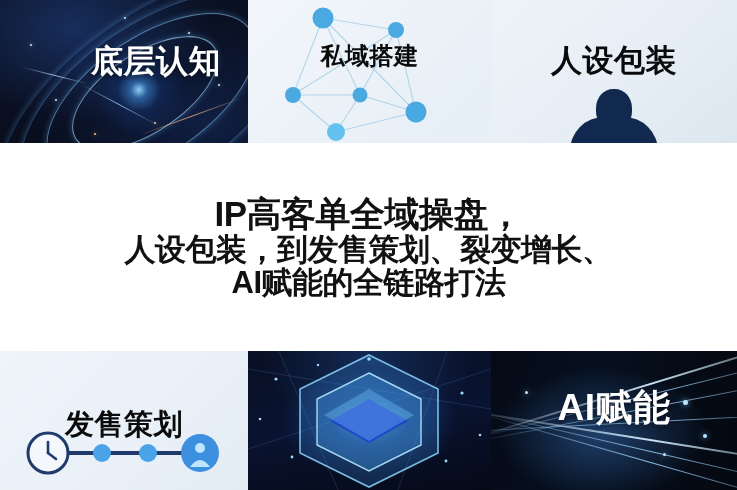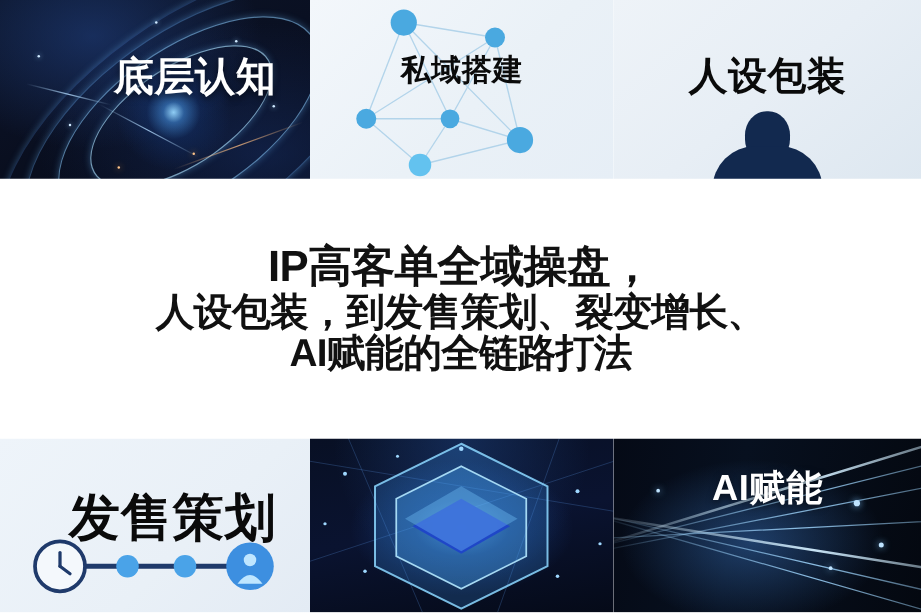"发售策划" div.cell-label { font-size: 41px -> 29px; margin-left: 14px -> none; top: 38px -> 56px }
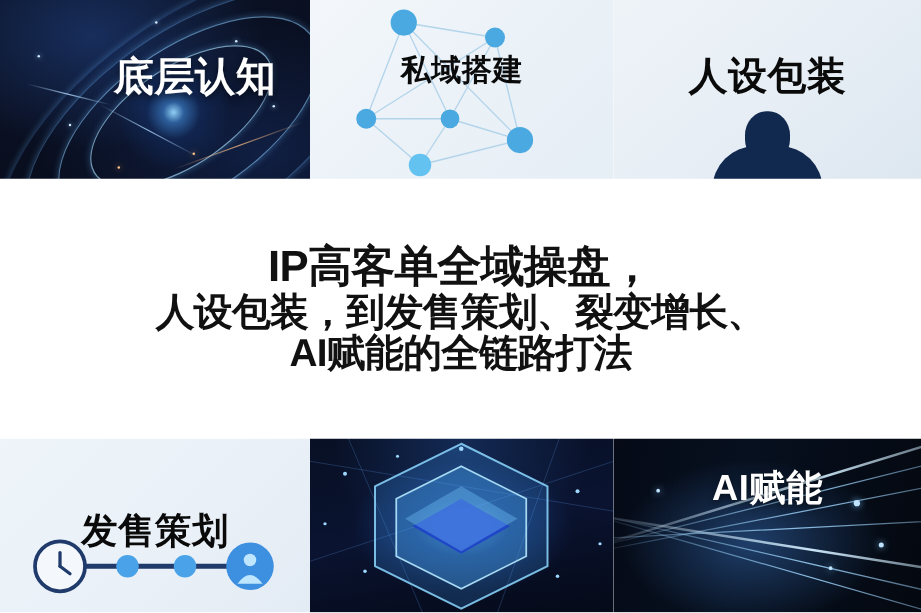"AI赋能" div.cell-label { font-size: 29px -> 37px; top: 22px -> 34px }
